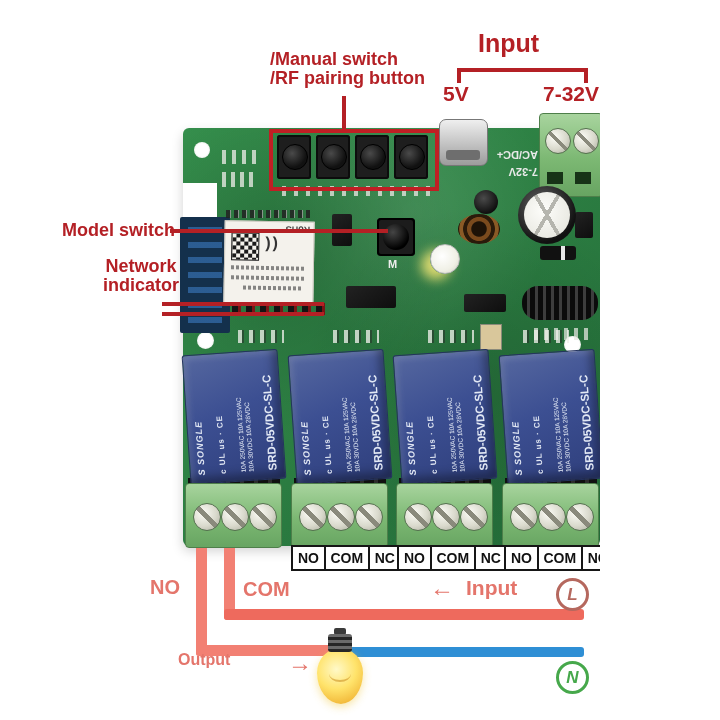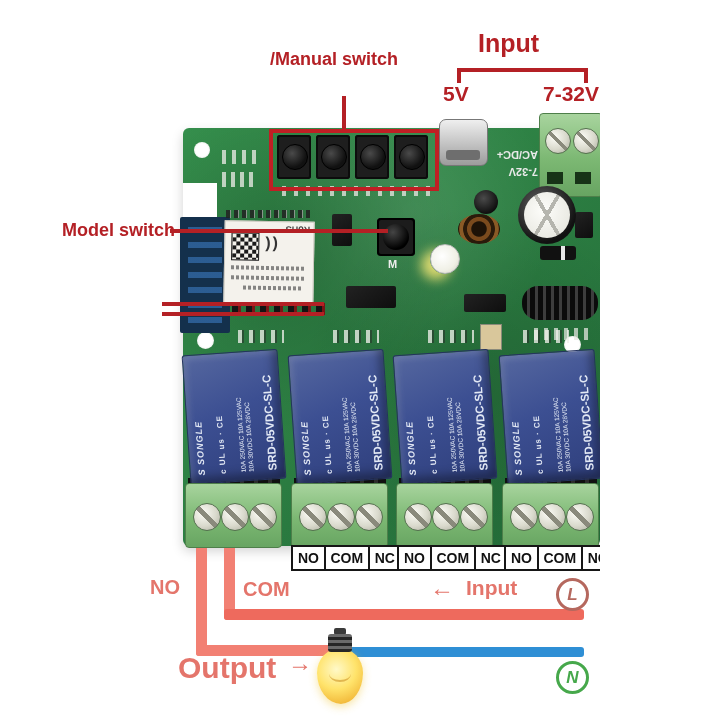"/RF pairing button" div { html: none -> <div>/RF pairing button</div> }
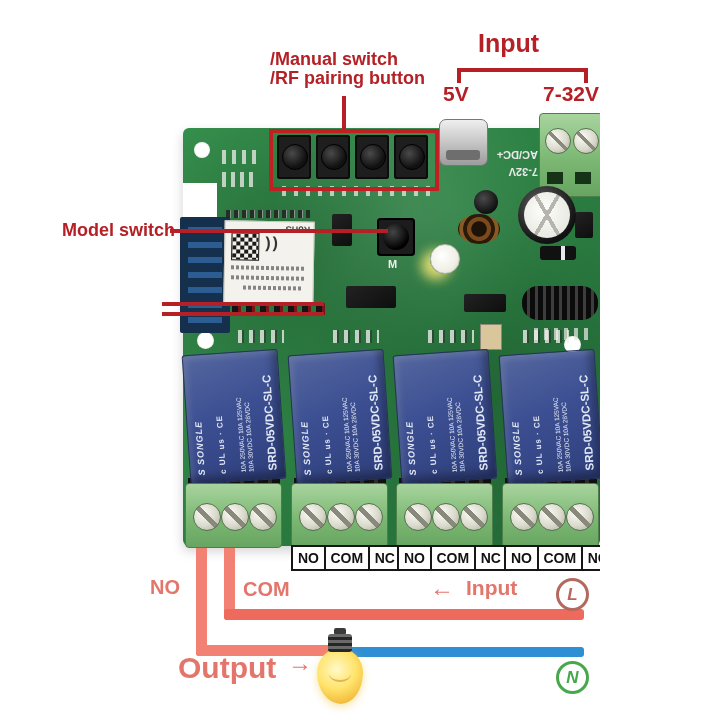"Network indicator" div.abs { html: none -> <div>Network indicator</div> }
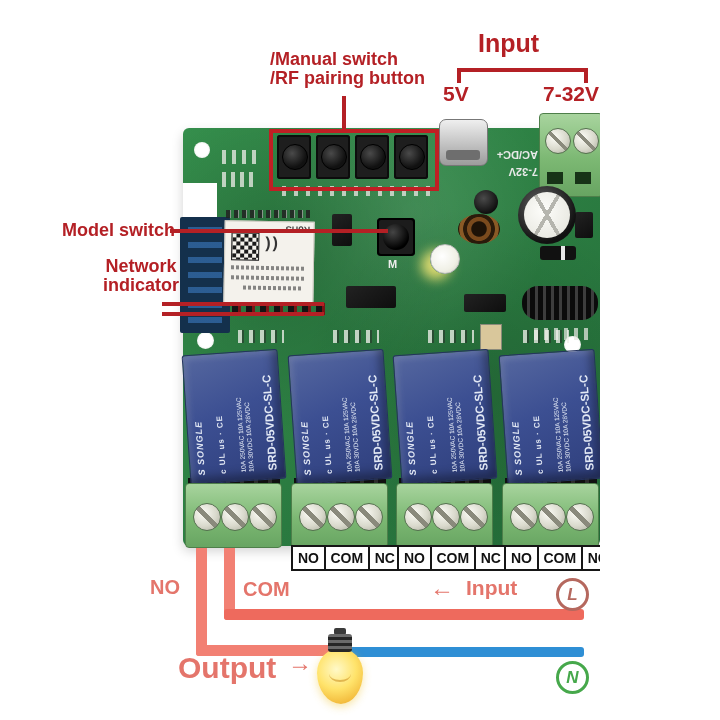"Output" div.abs { font-size: 30px -> 16px }
